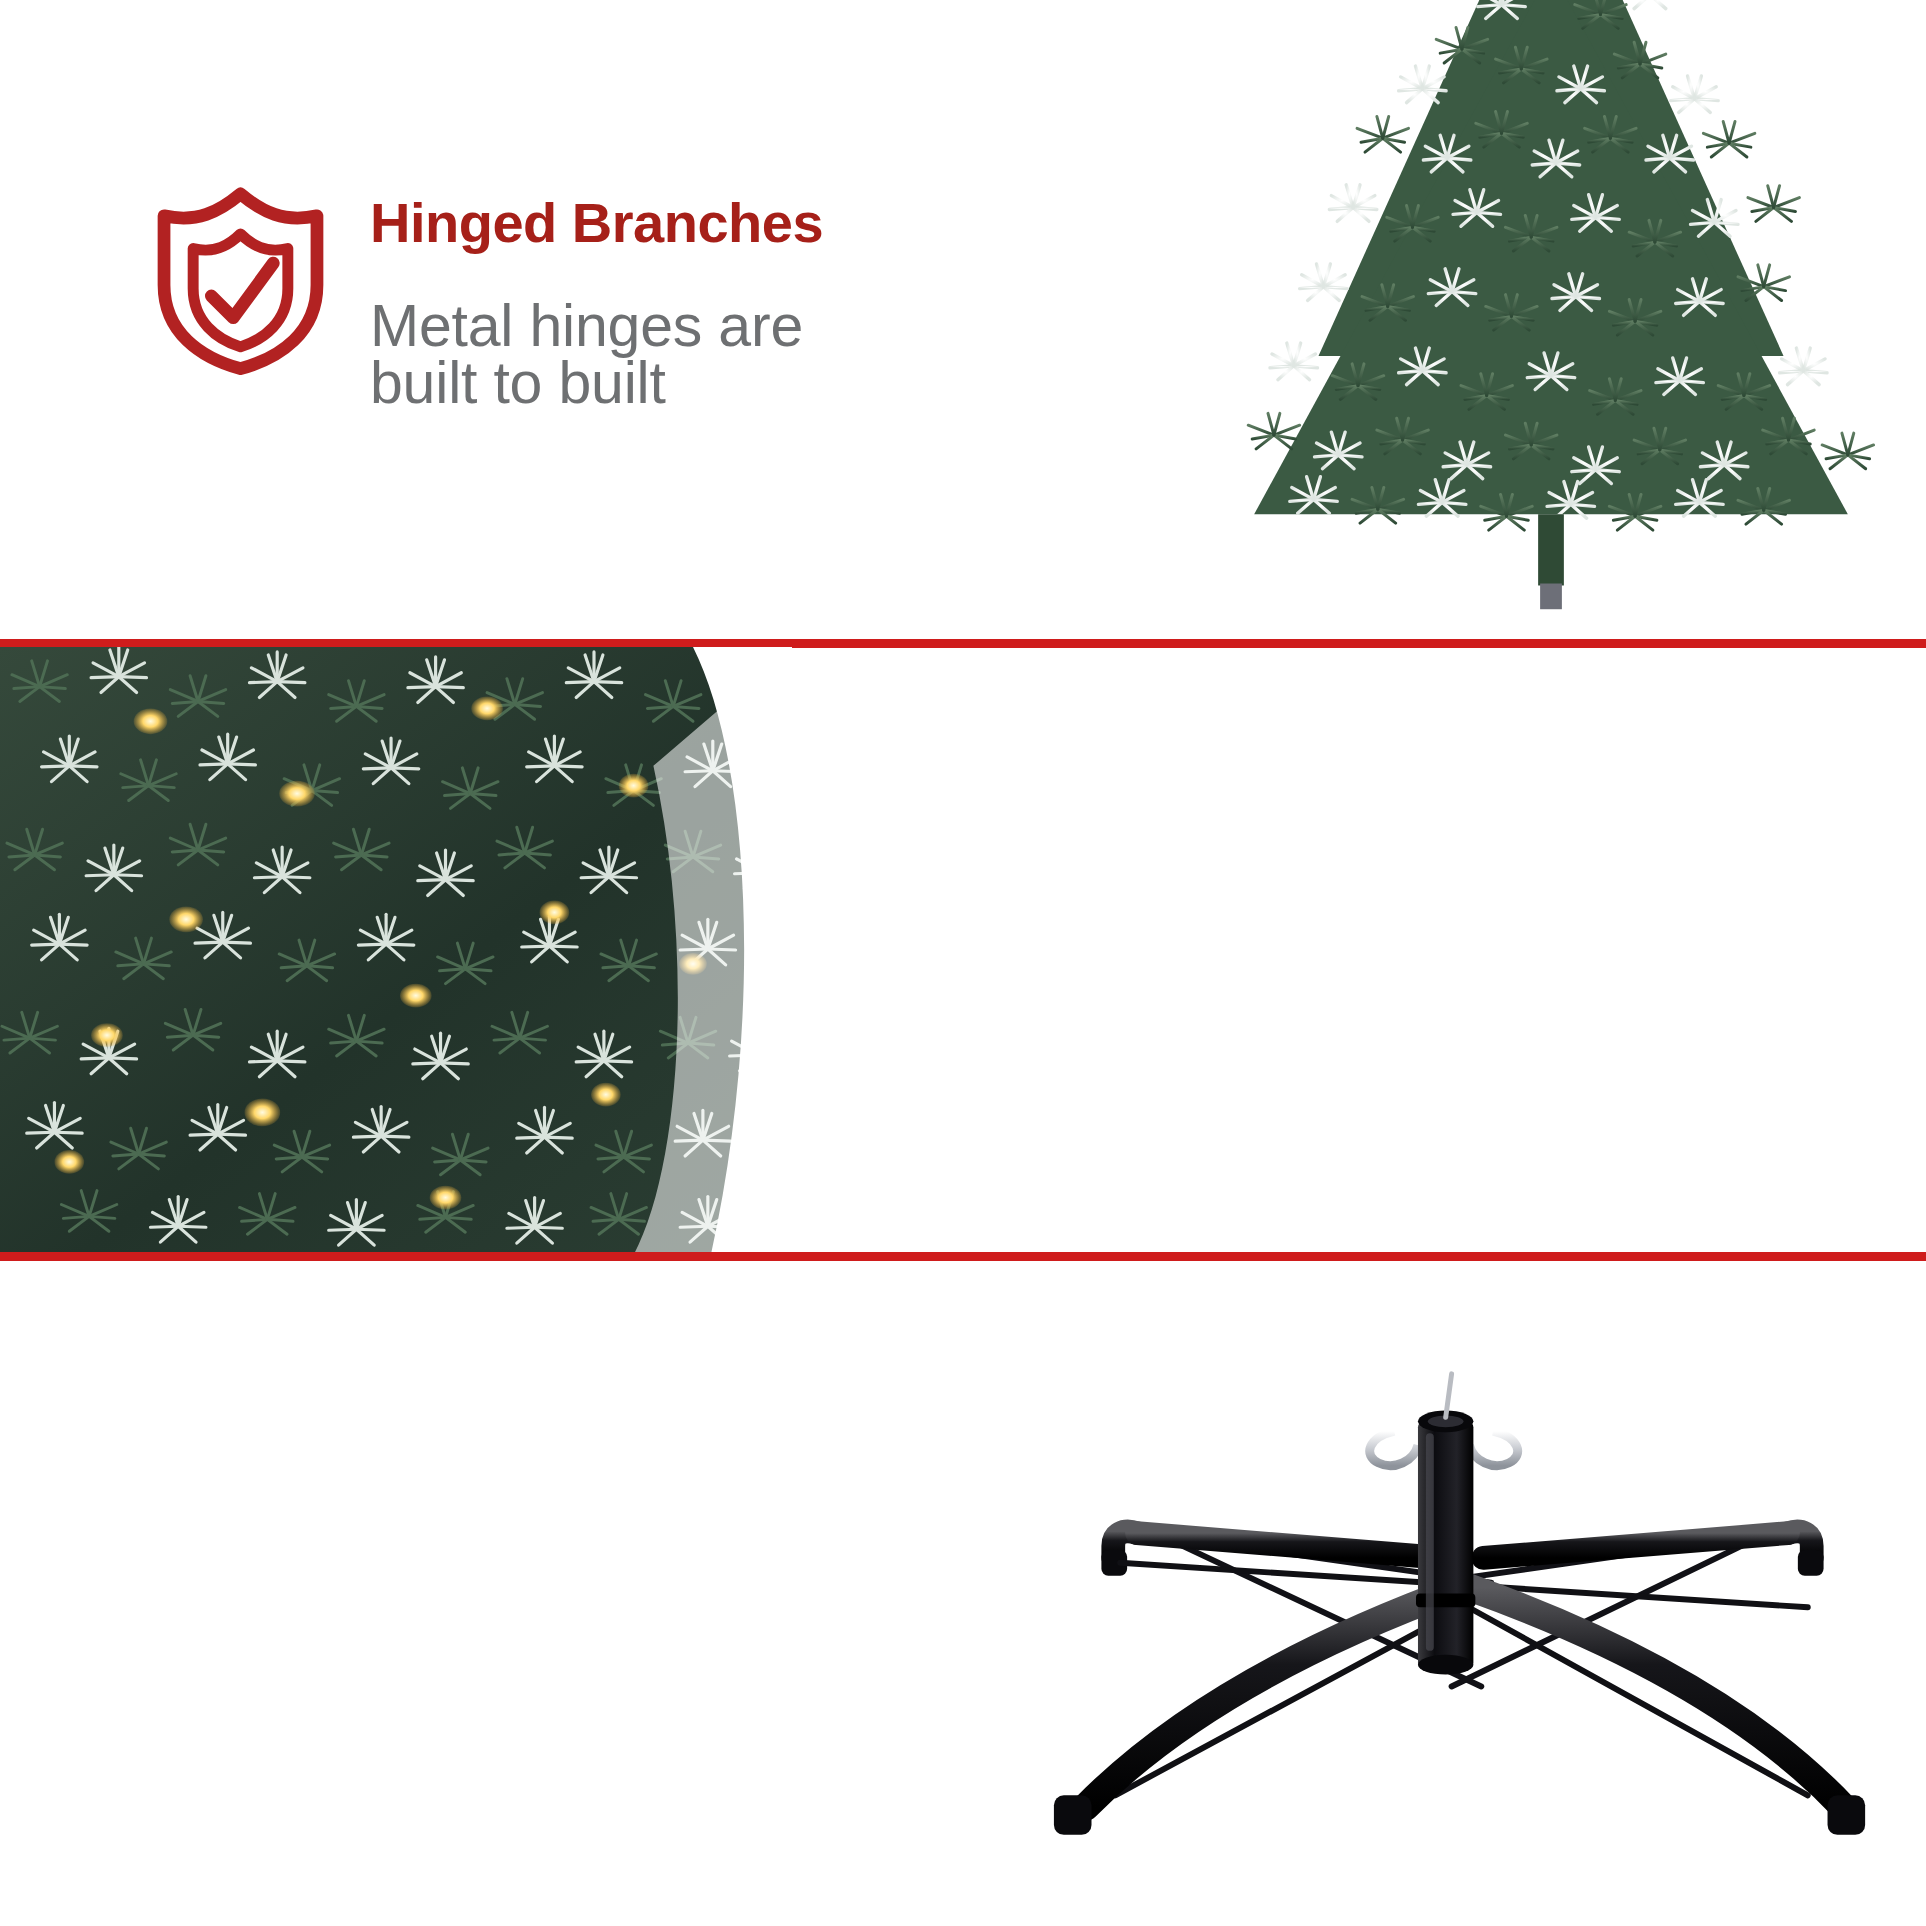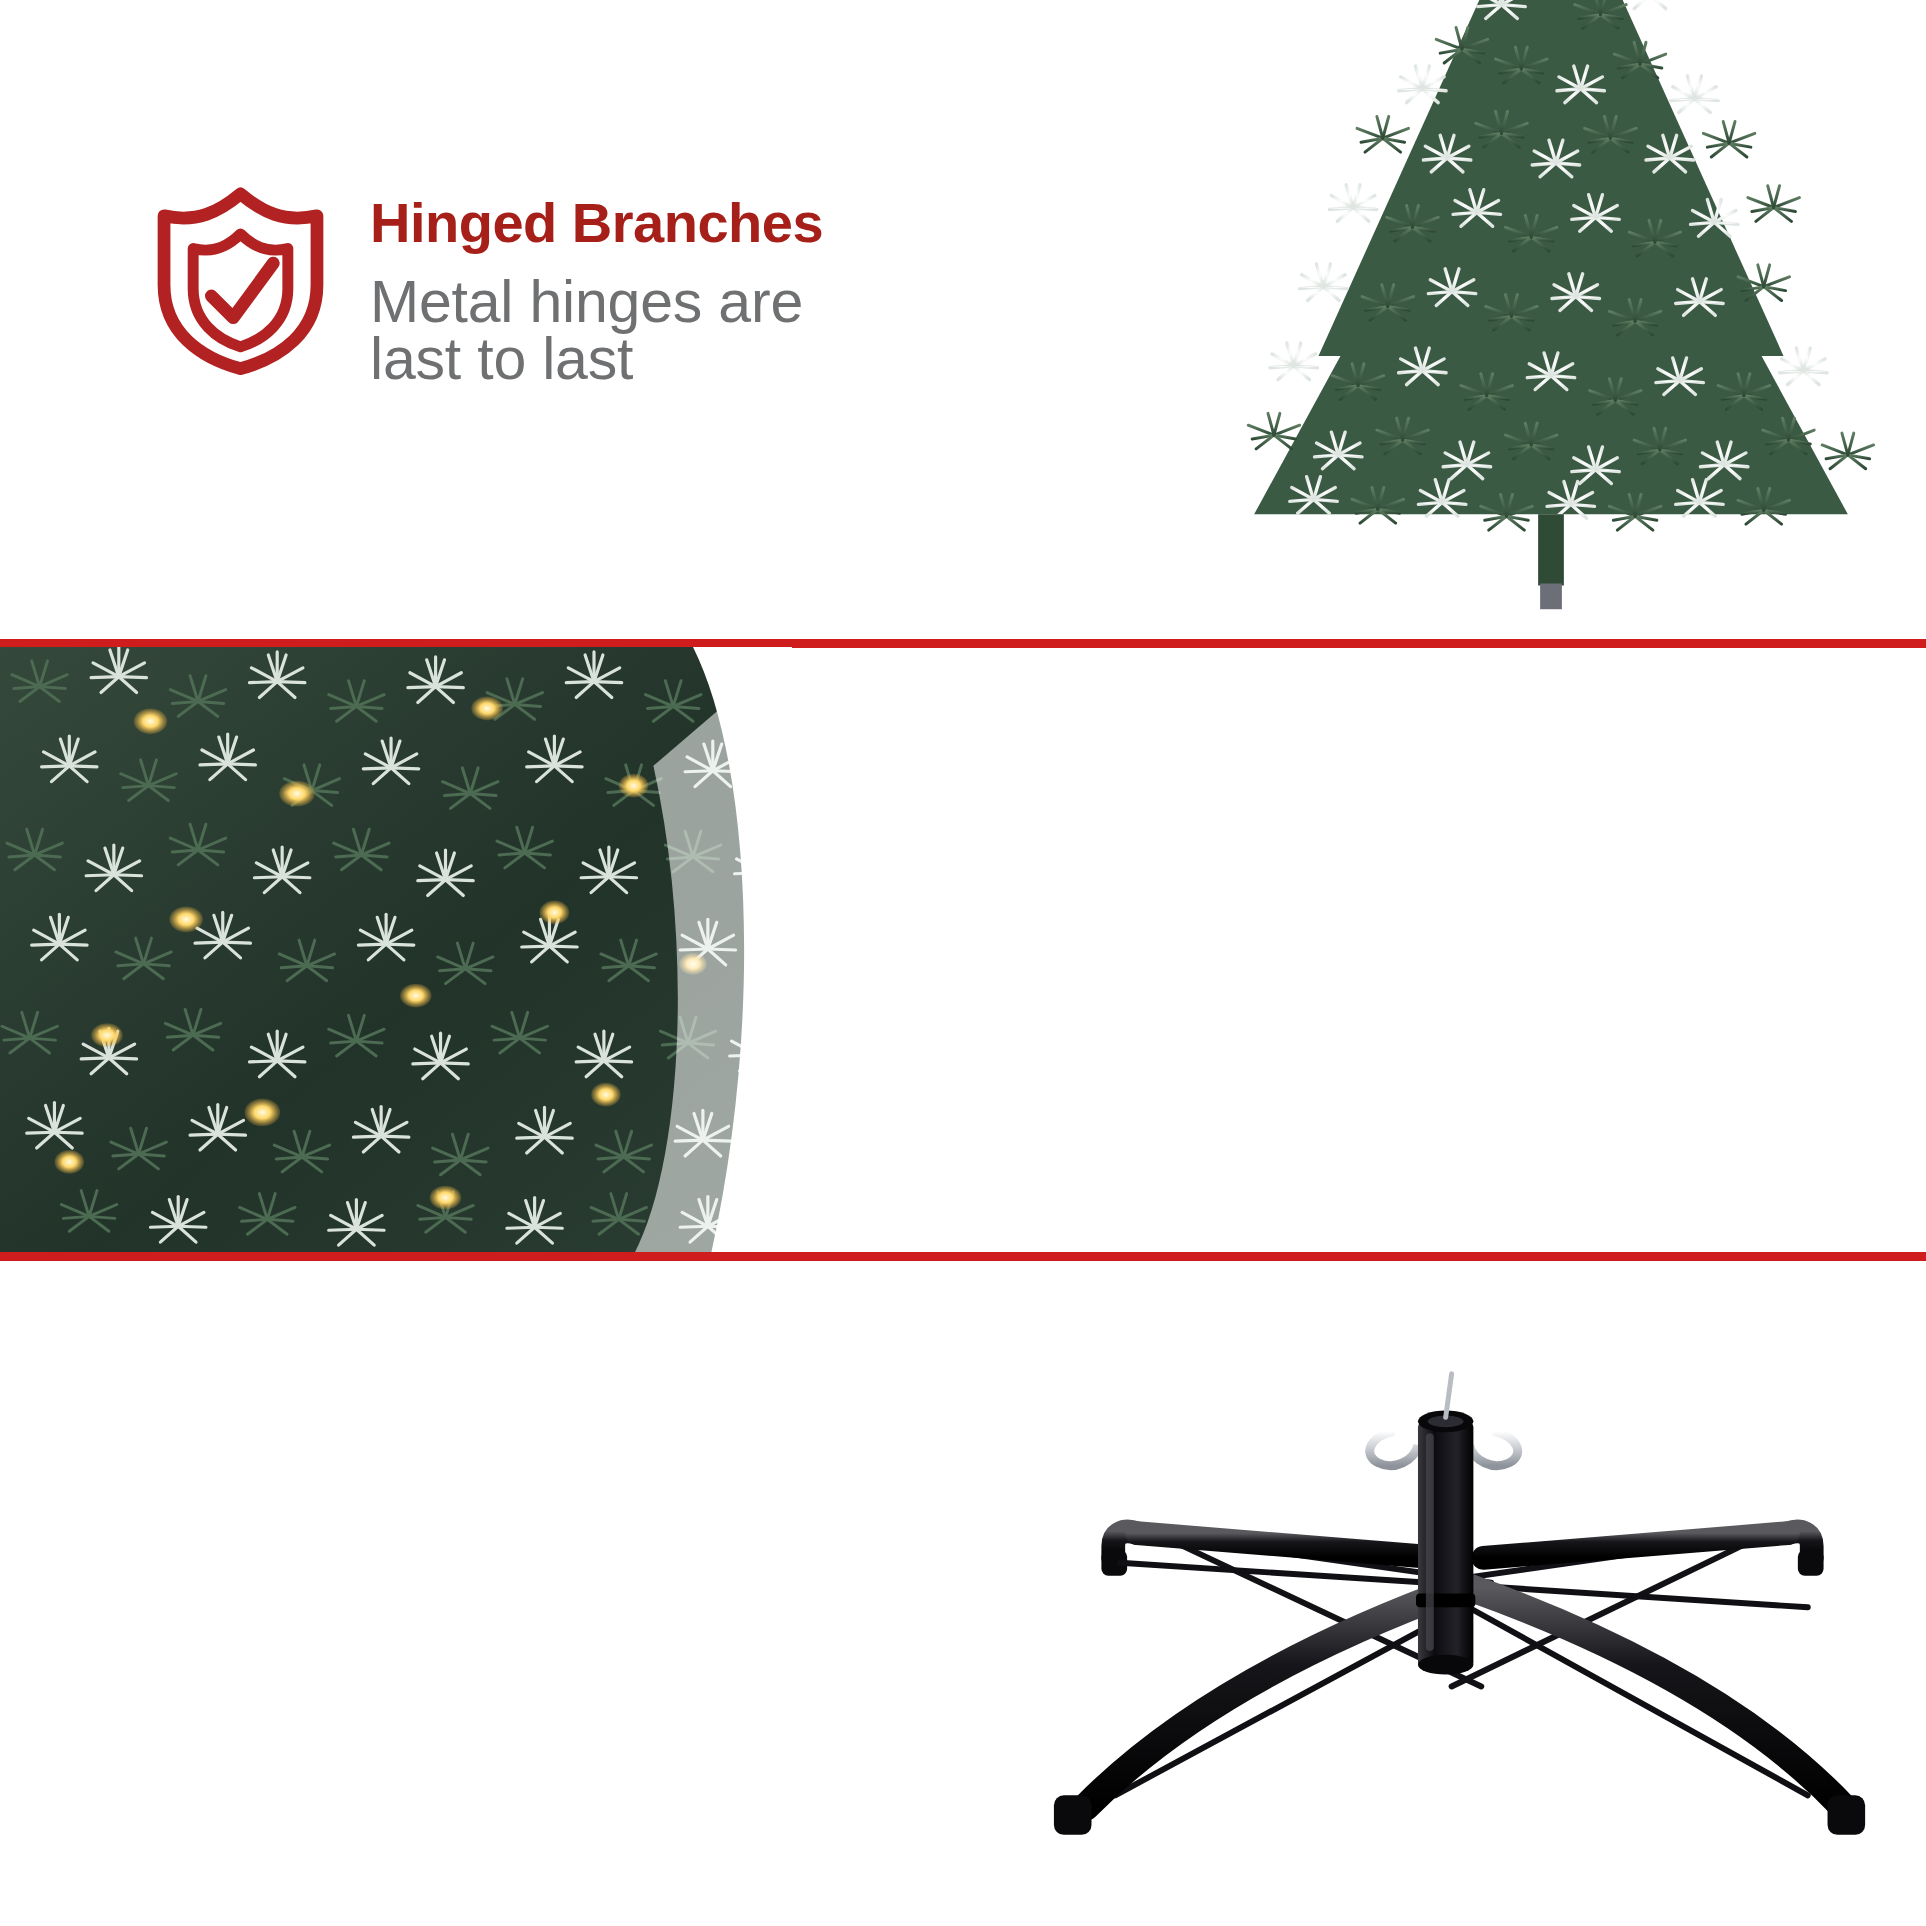"Hinged Branches" .feature-text { gap: none -> 24px }
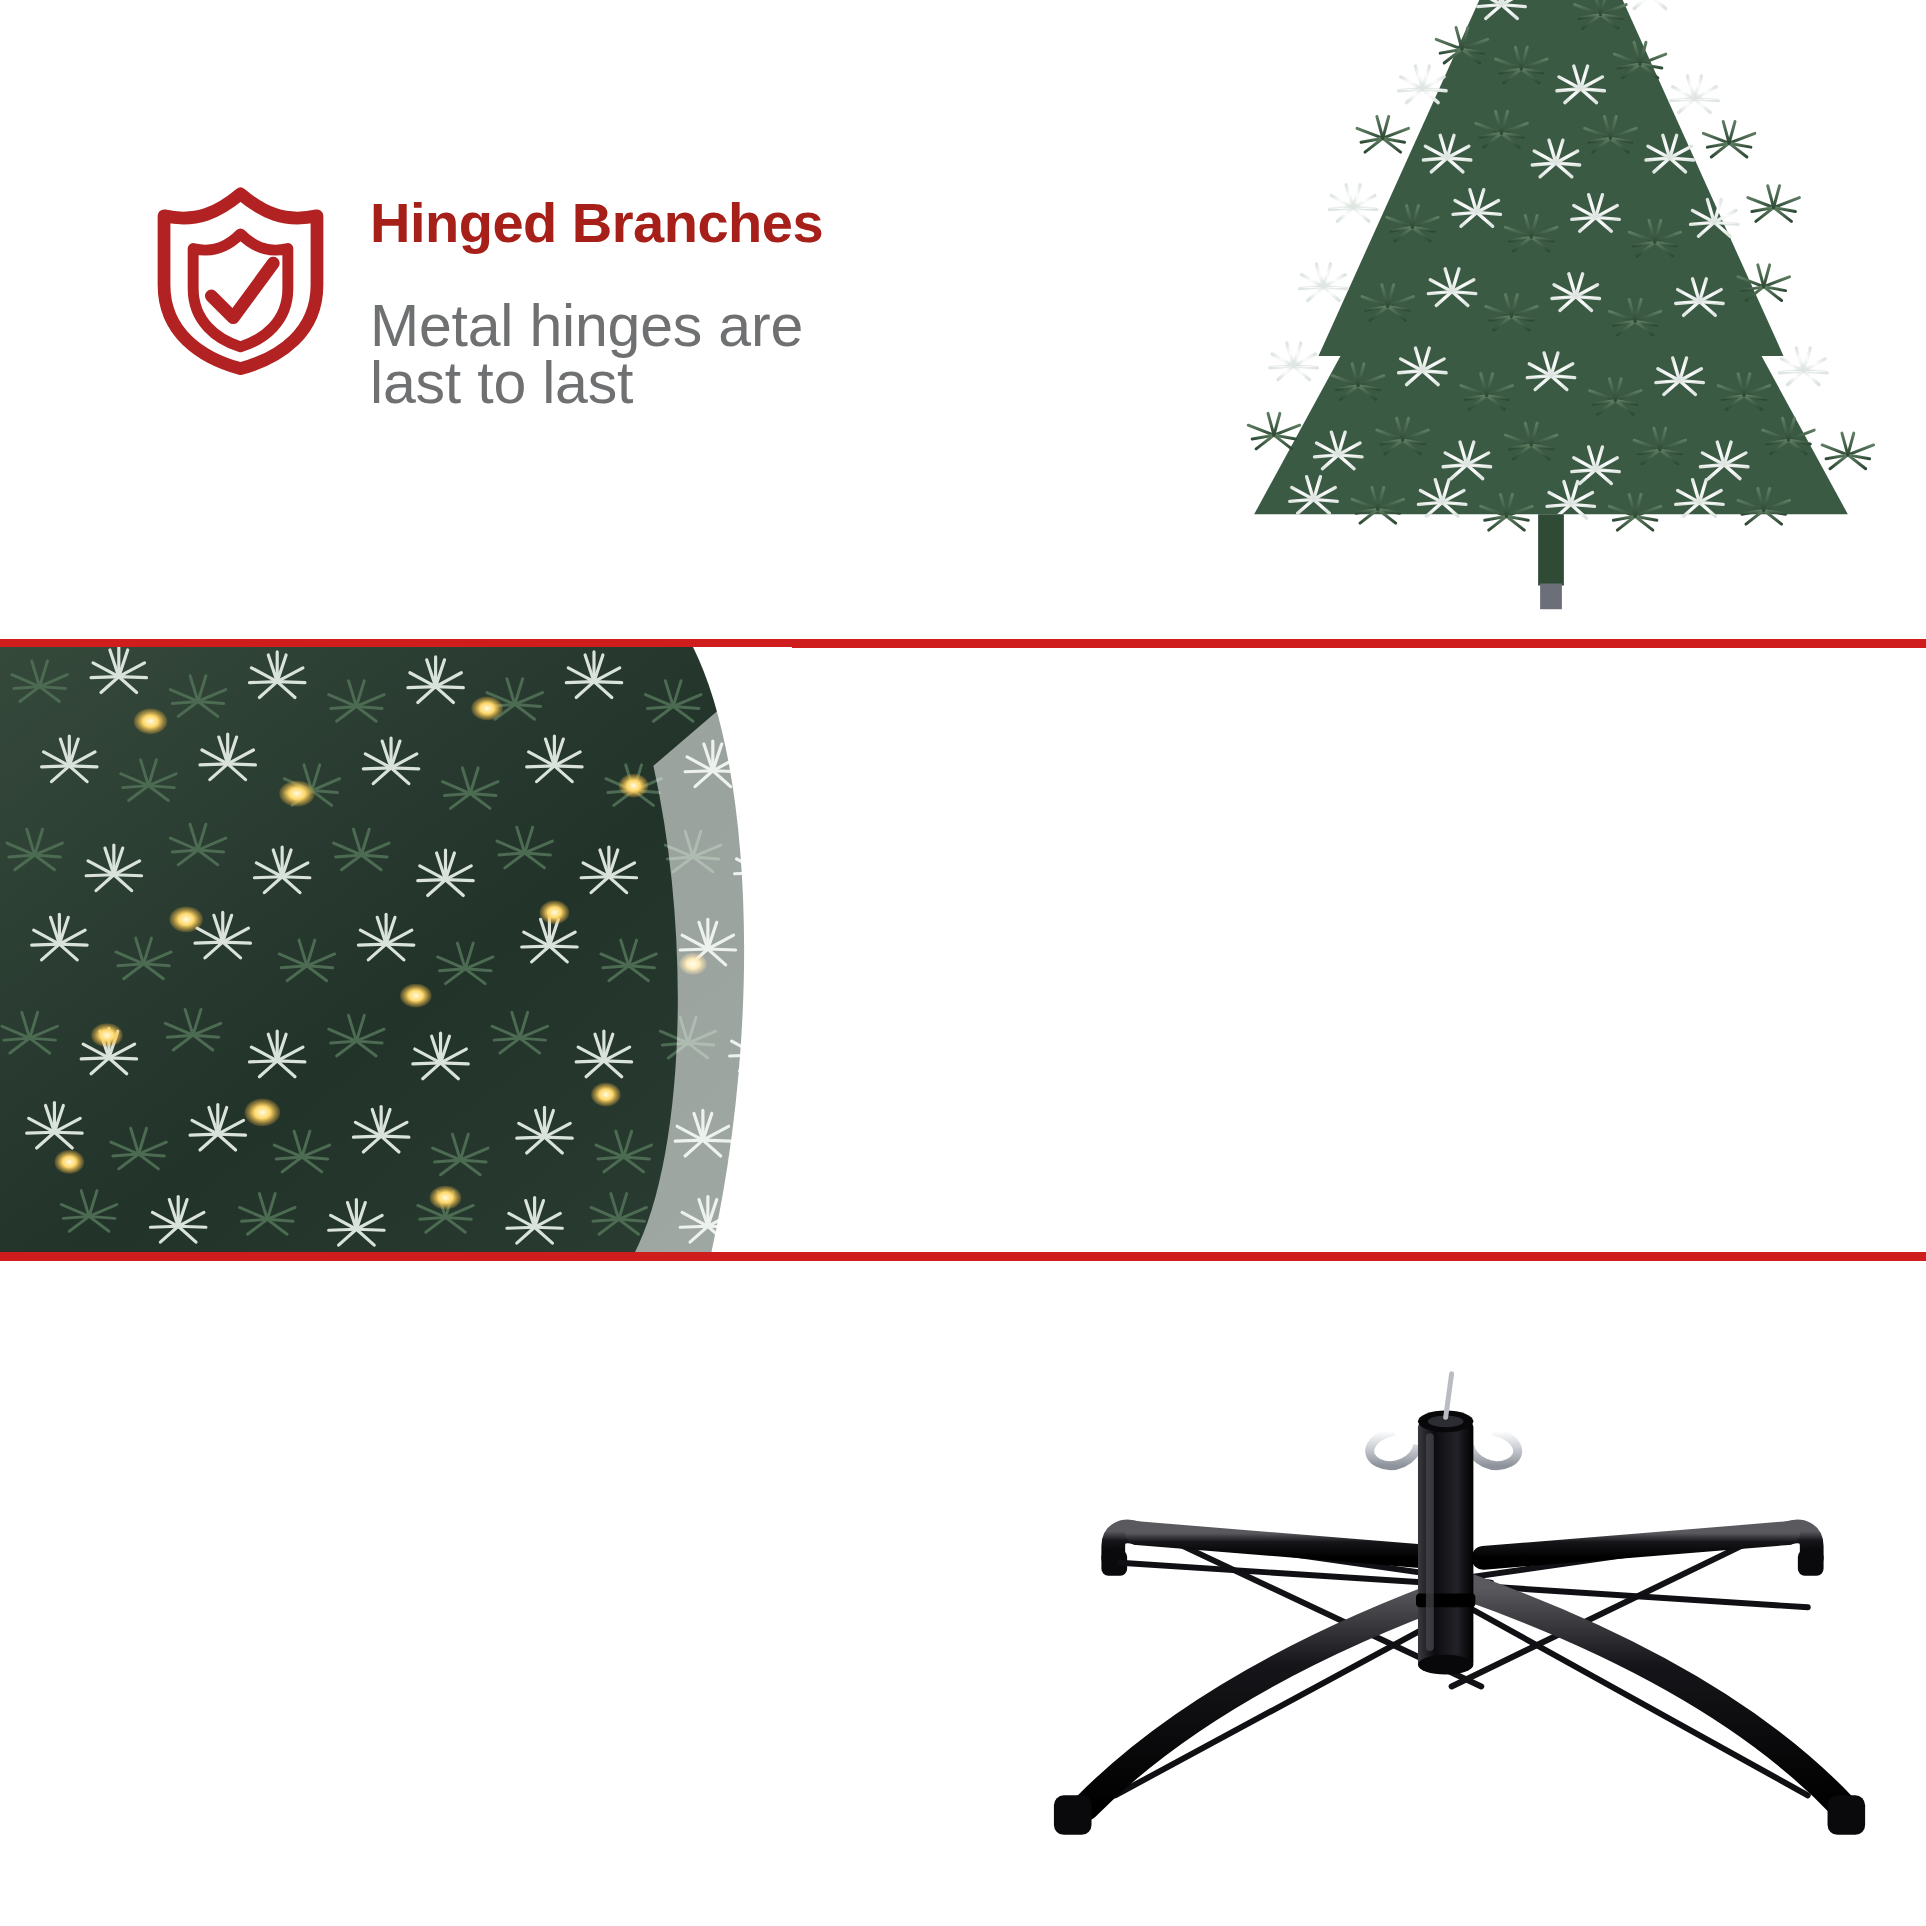"last to last" span { text: last to last -> built to built }
